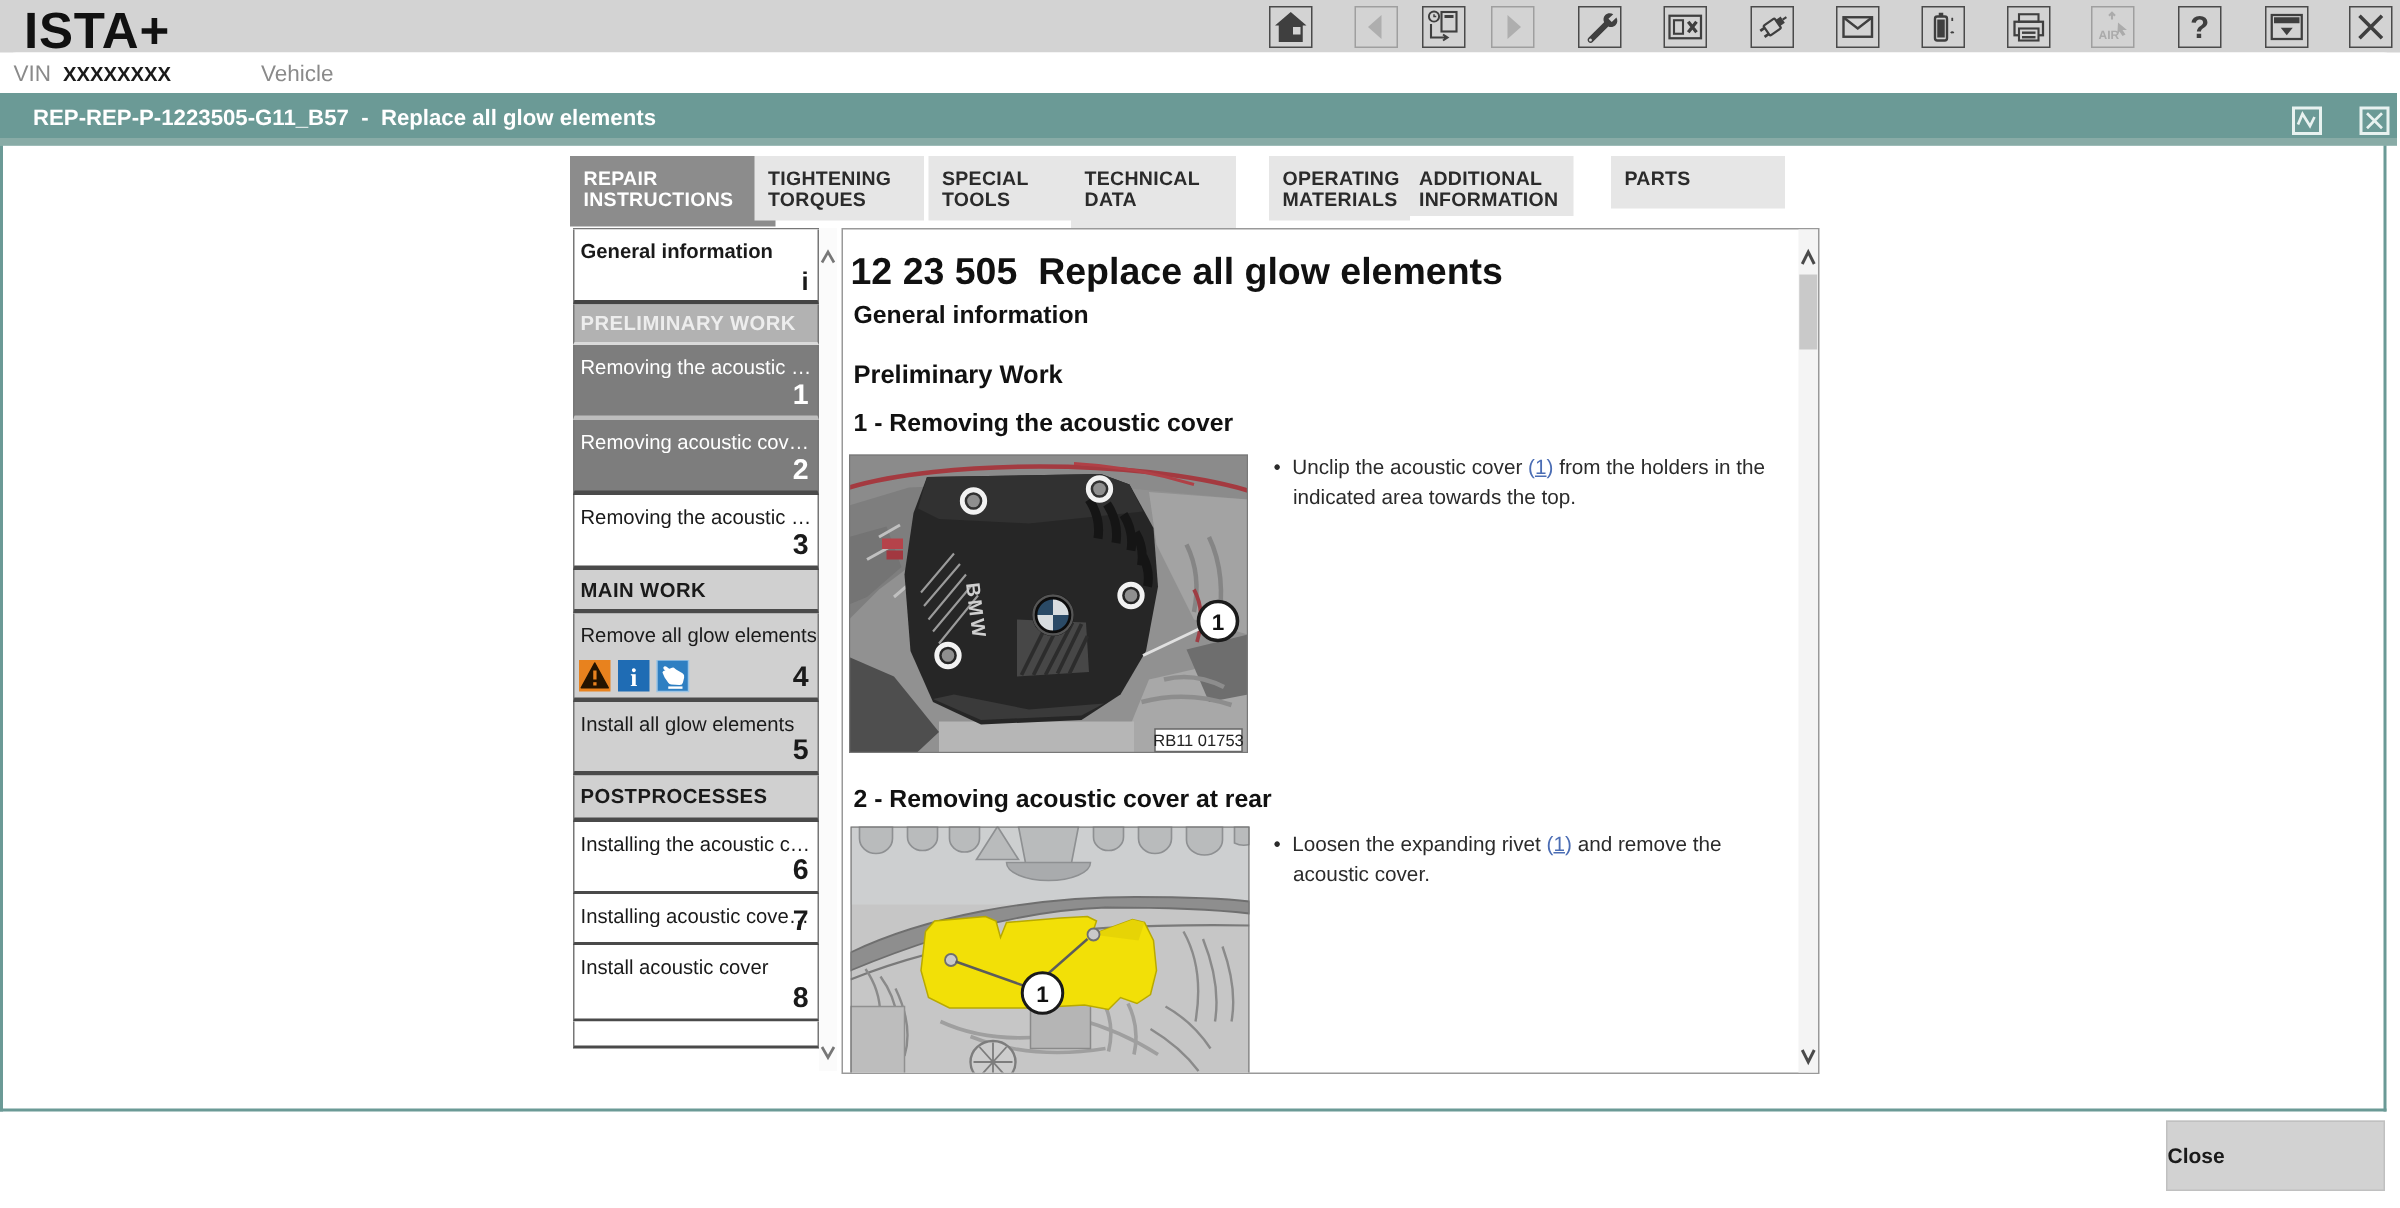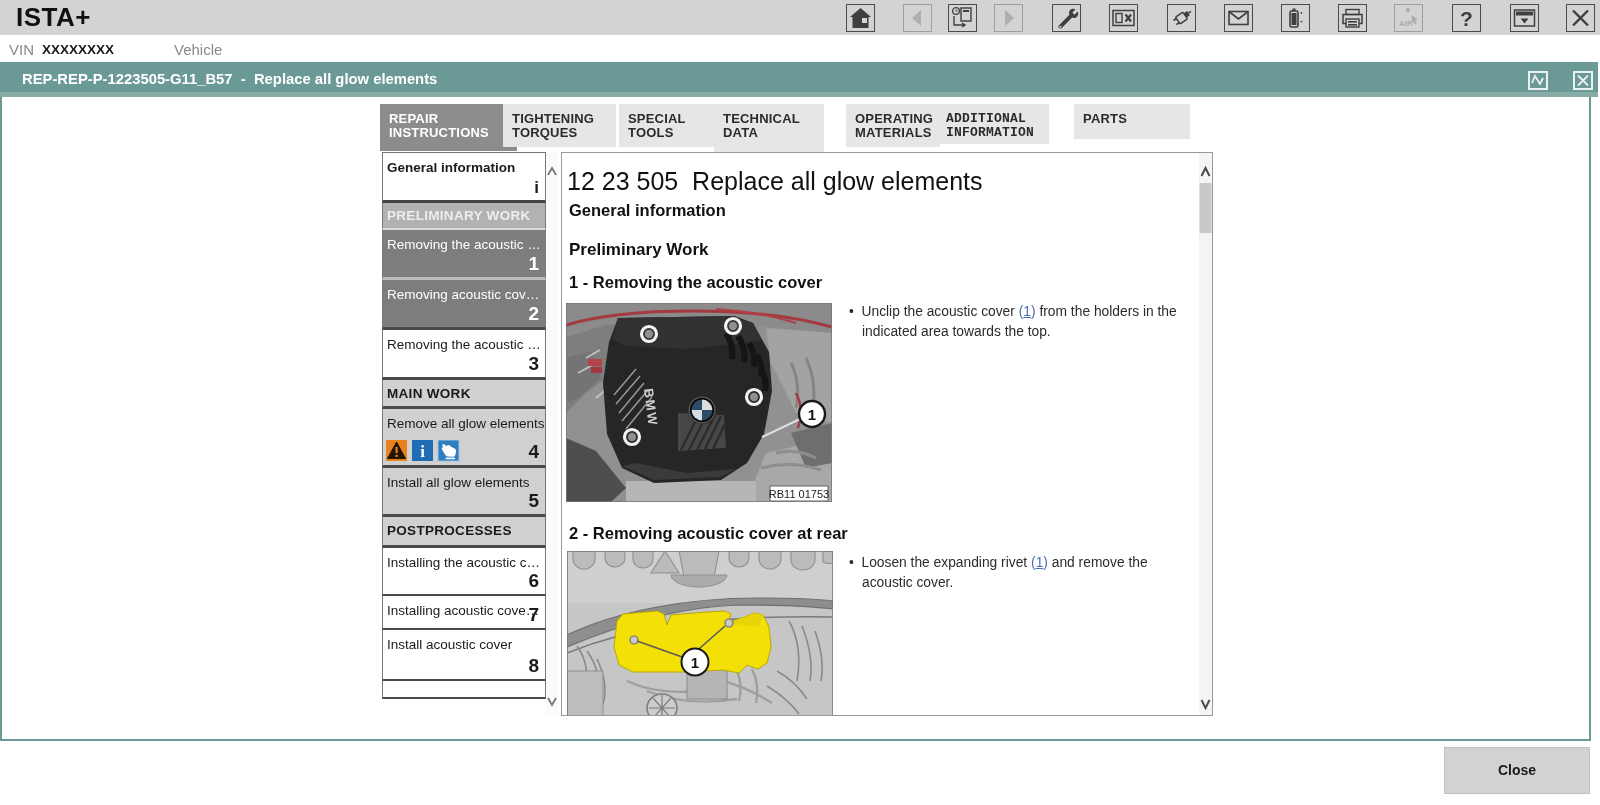"ISTA+" #logo { font-size: 26px -> 34px }
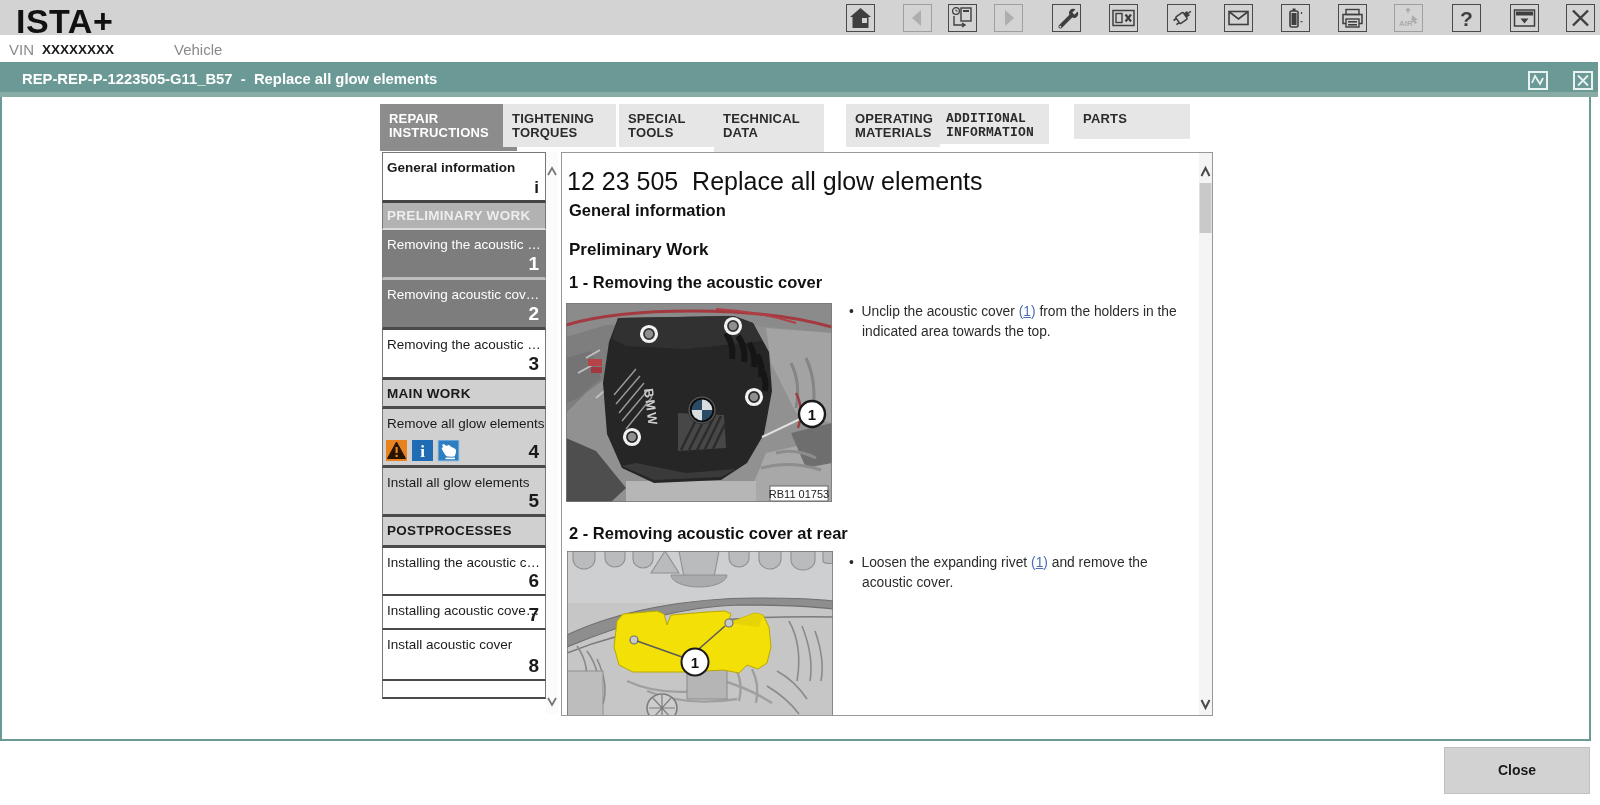"ADDITIONAL" div.tab { font-family: Liberation Mono, monospace -> none }
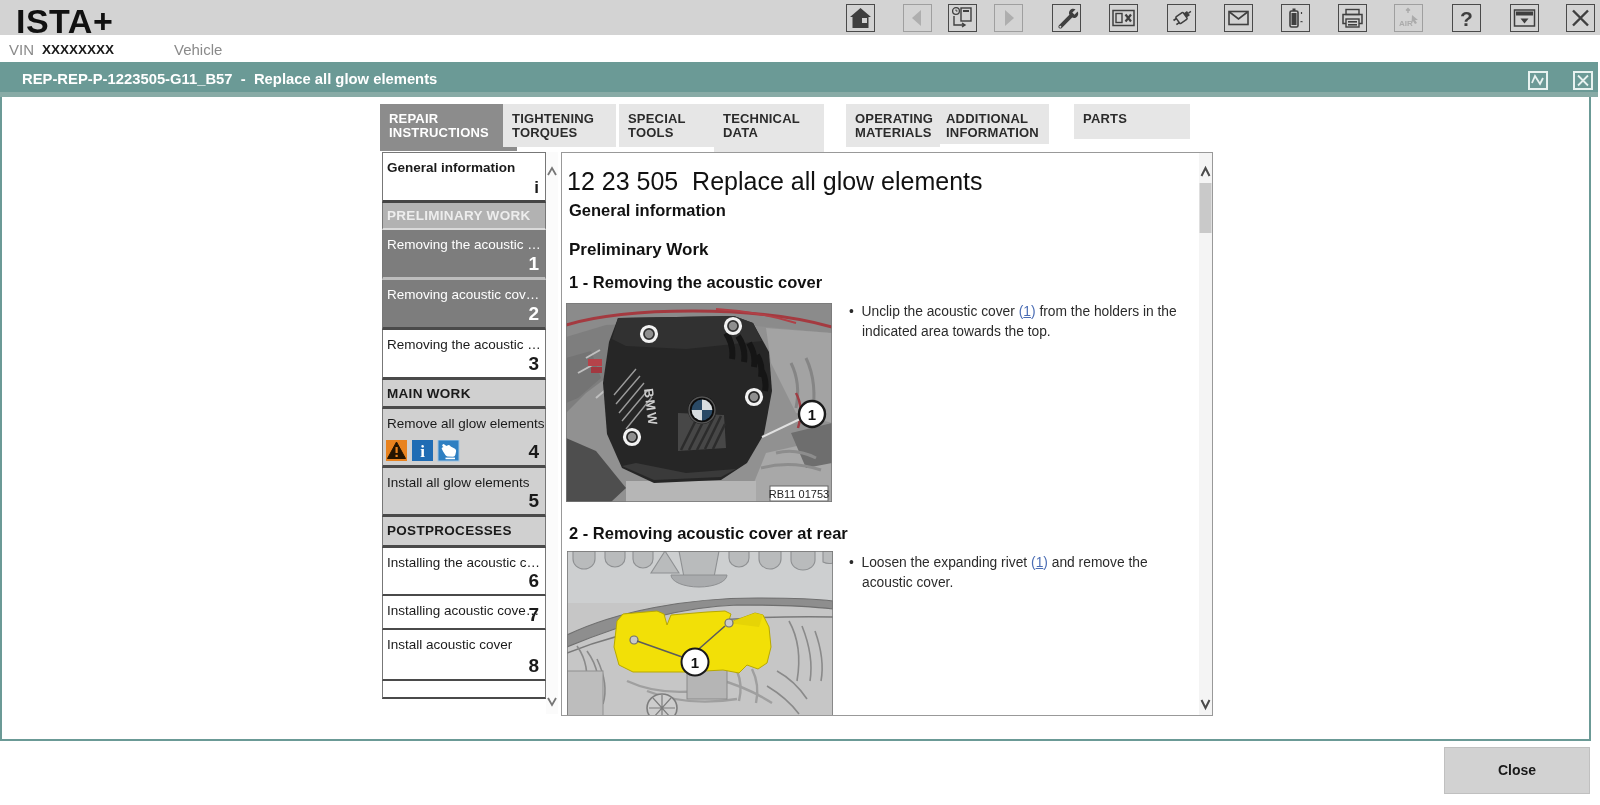"12 23 505 Replace all" h1.doc { font-weight: normal -> bold }
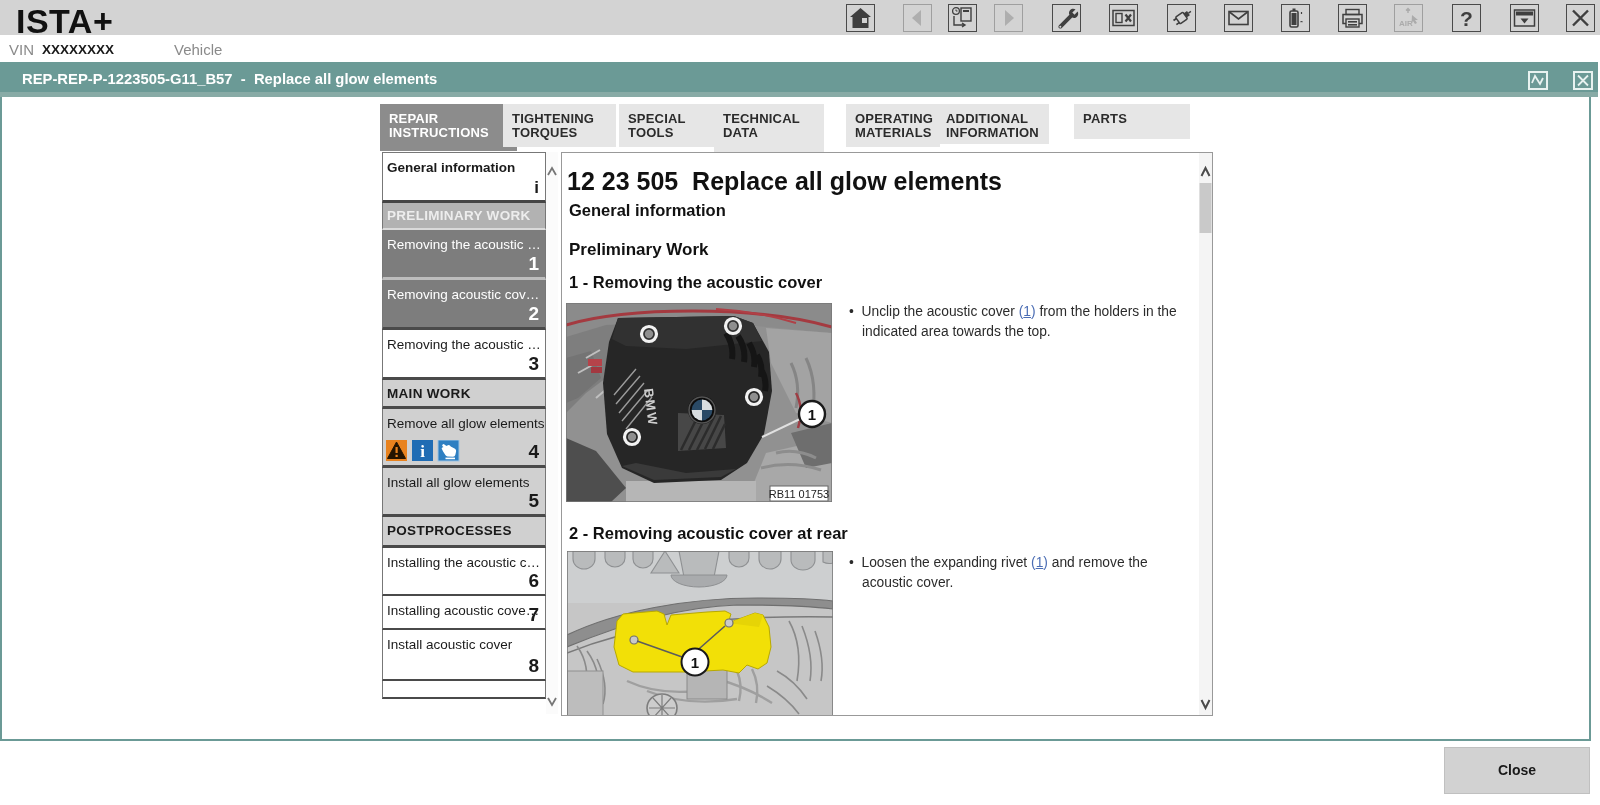"Close" #closebtn { text-align: center -> left }
